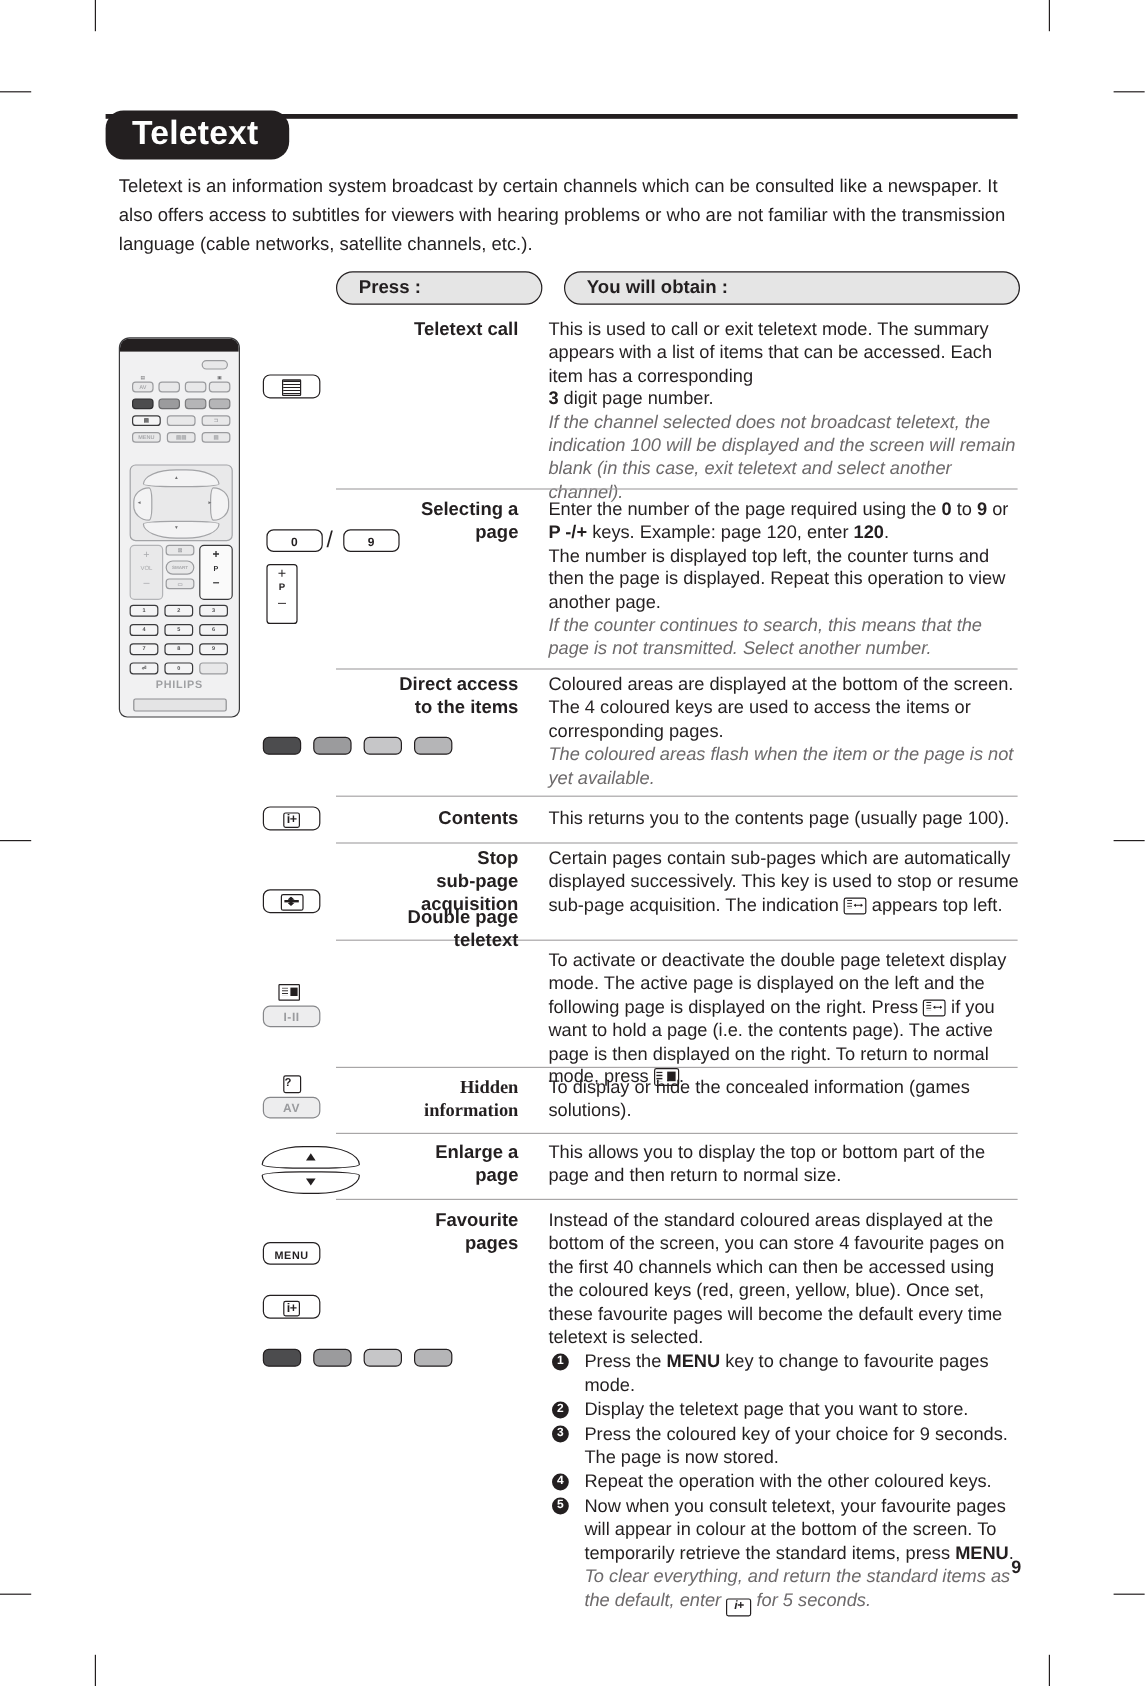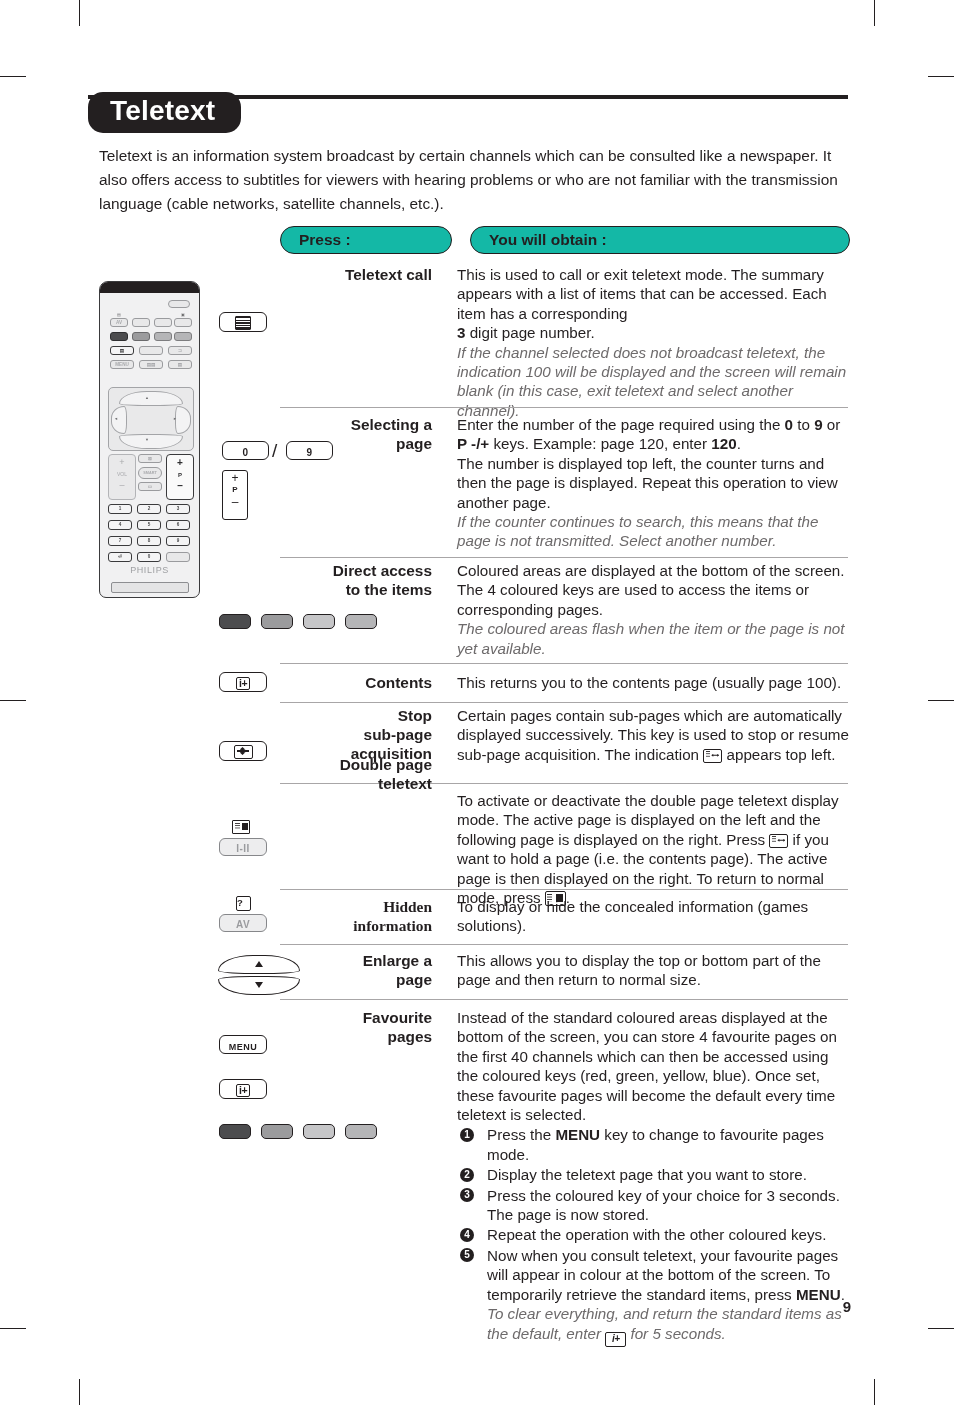"Press :" .col-pill { background: #14b8a6 -> #e5e5e5 }
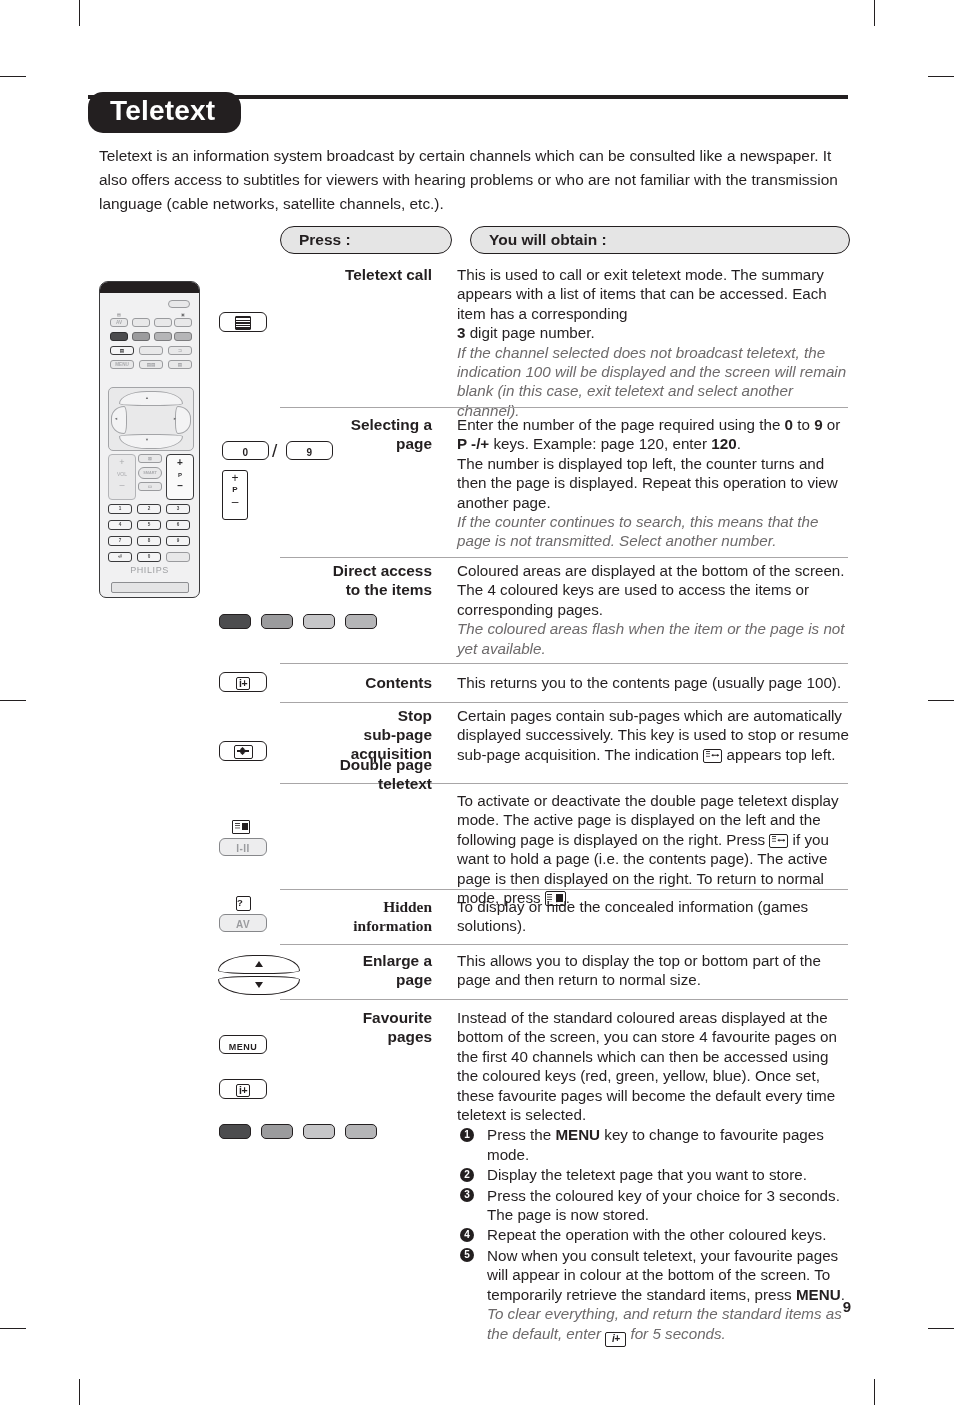"PHILIPS" #remote .rbrand { font-weight: normal -> bold }
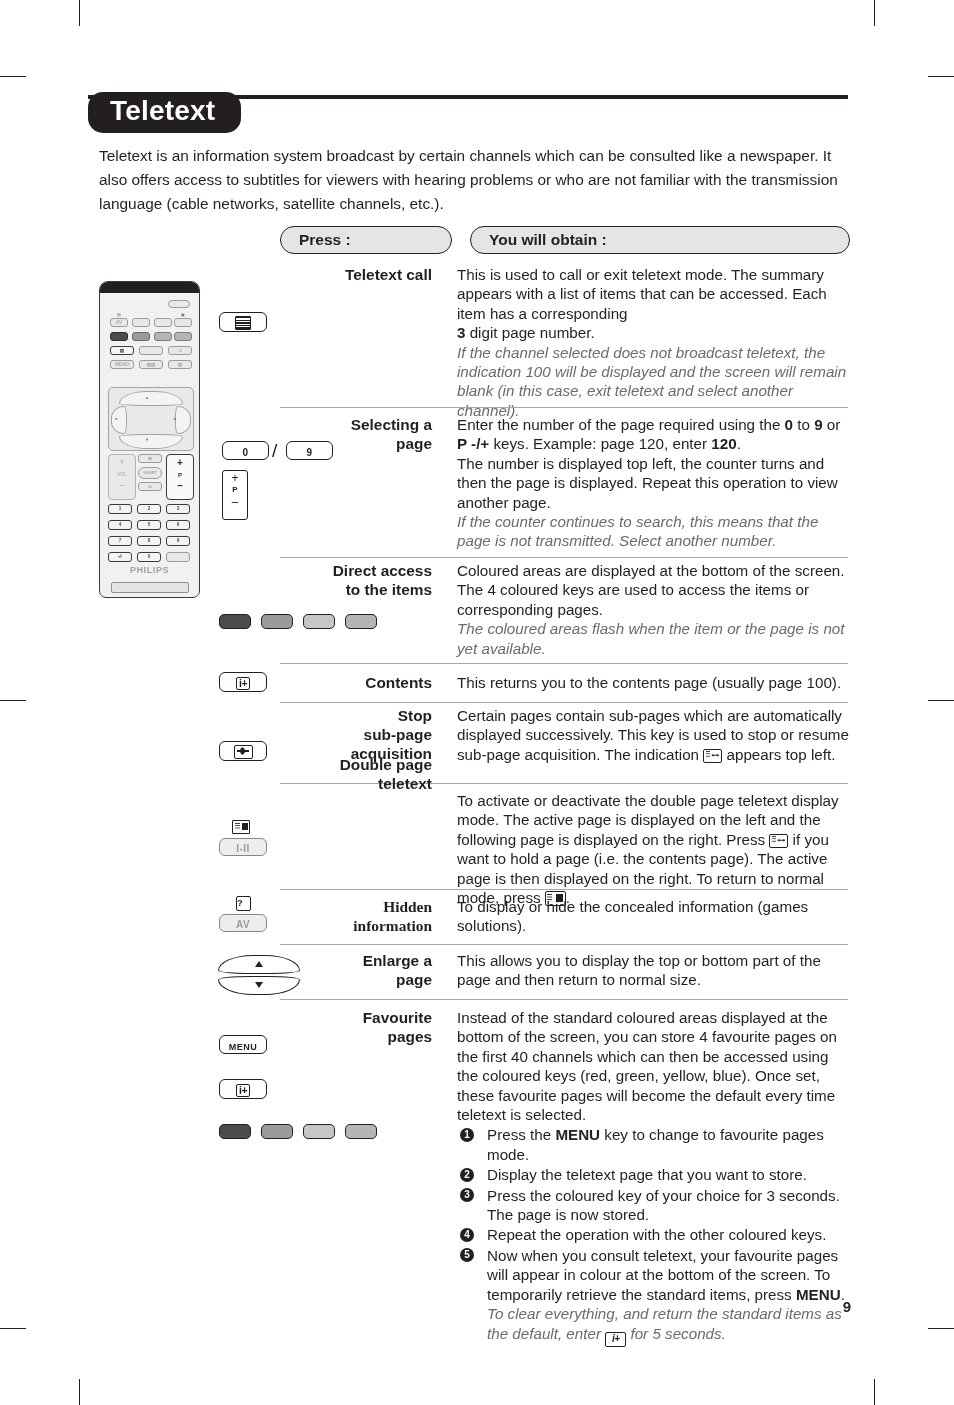"Press the coloured key of" span { text: 3 -> 9 }
